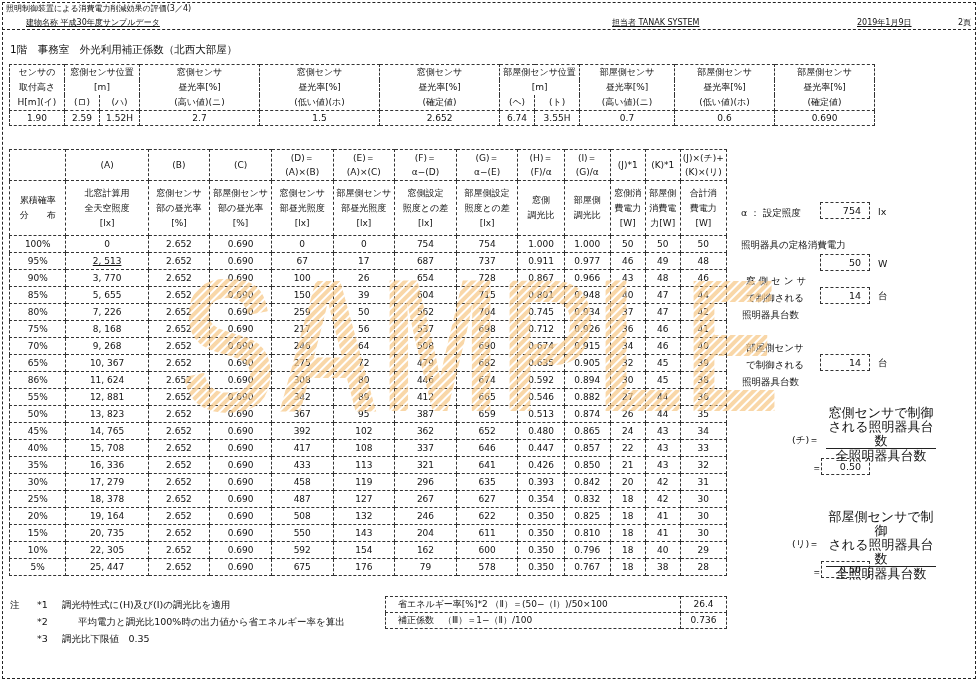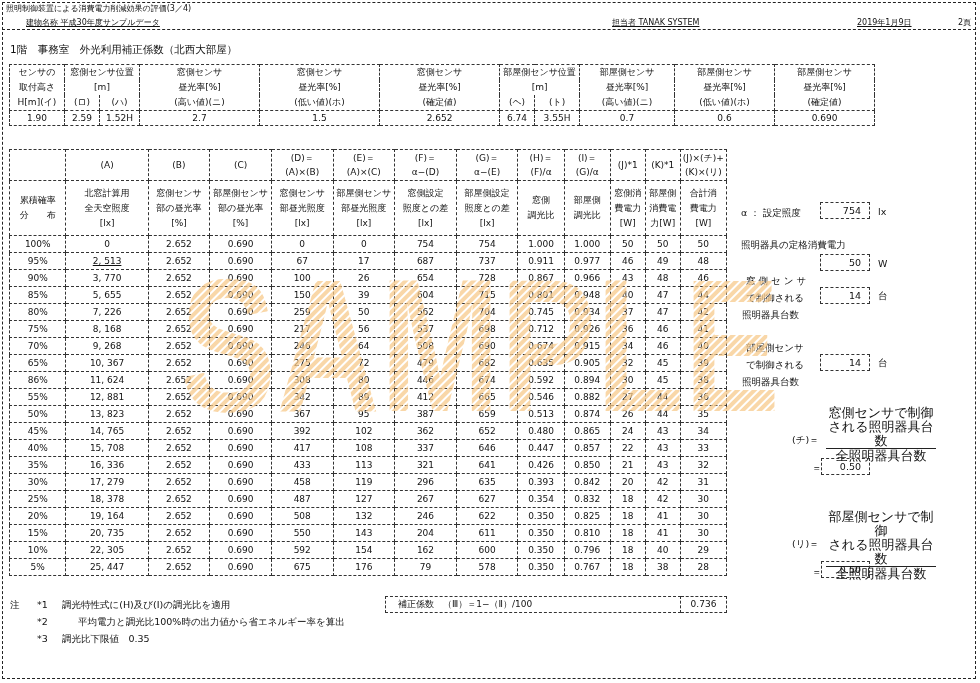"省エネルギー率[%]*2 （Ⅱ）＝(50−（Ⅰ）)/50×100" tr { html: none -> <tr> <td>省エネルギー率[%]*2 （Ⅱ）＝(50−（Ⅰ）)/50×100</td> <td>26.4</td> </tr> }
